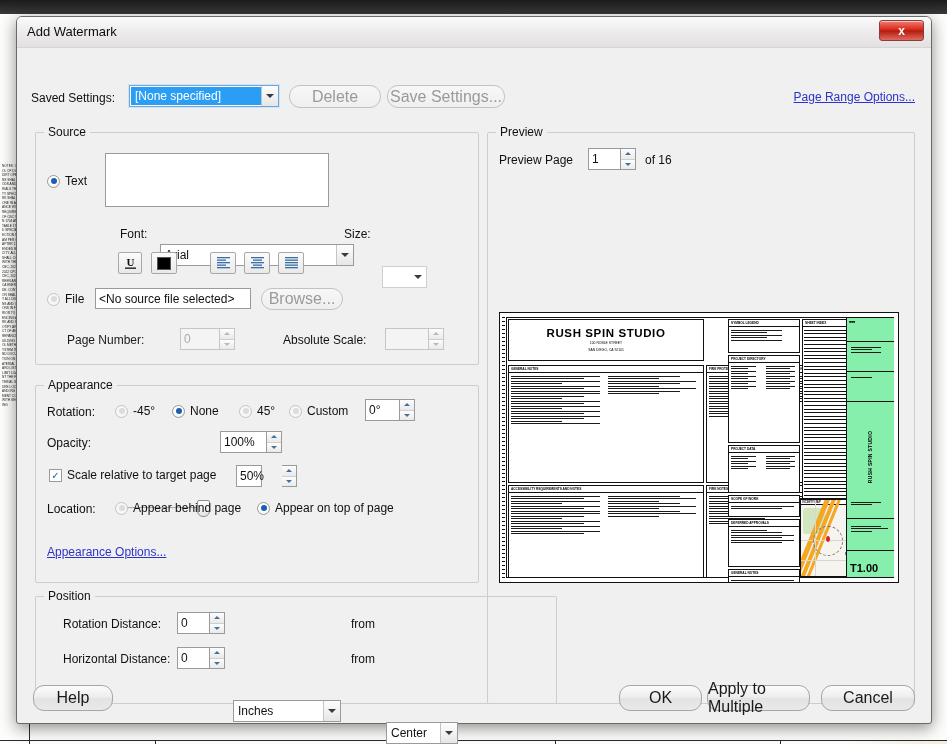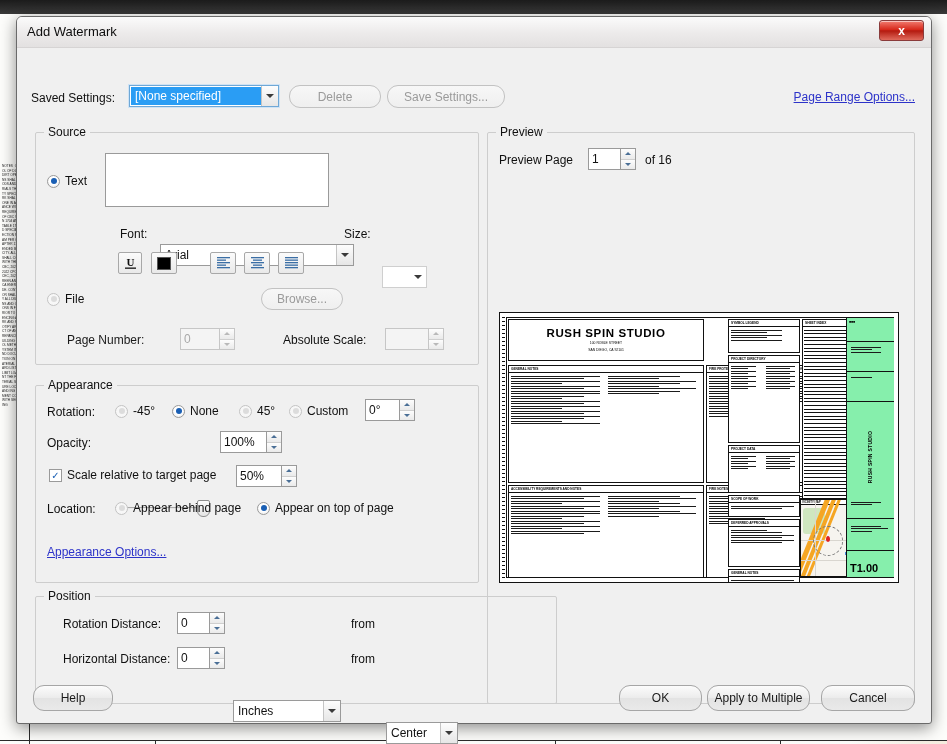"Delete" .btn { font-size: 12px -> 16px }
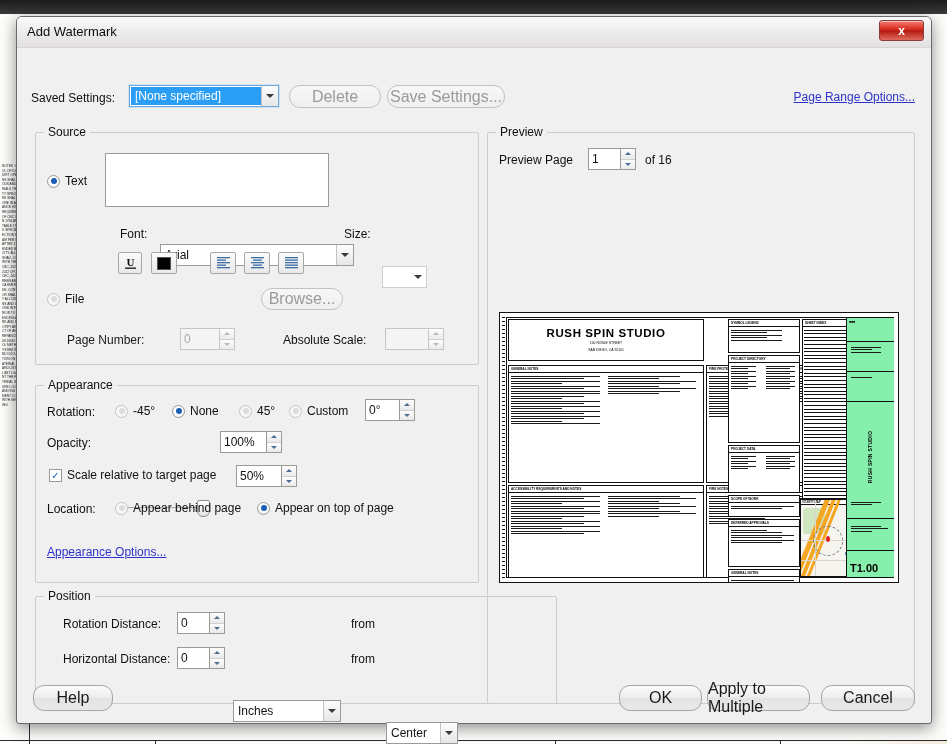"<No source file selected>" div.abs { html: none -> <div>&lt;No source file selected&gt;</div> }
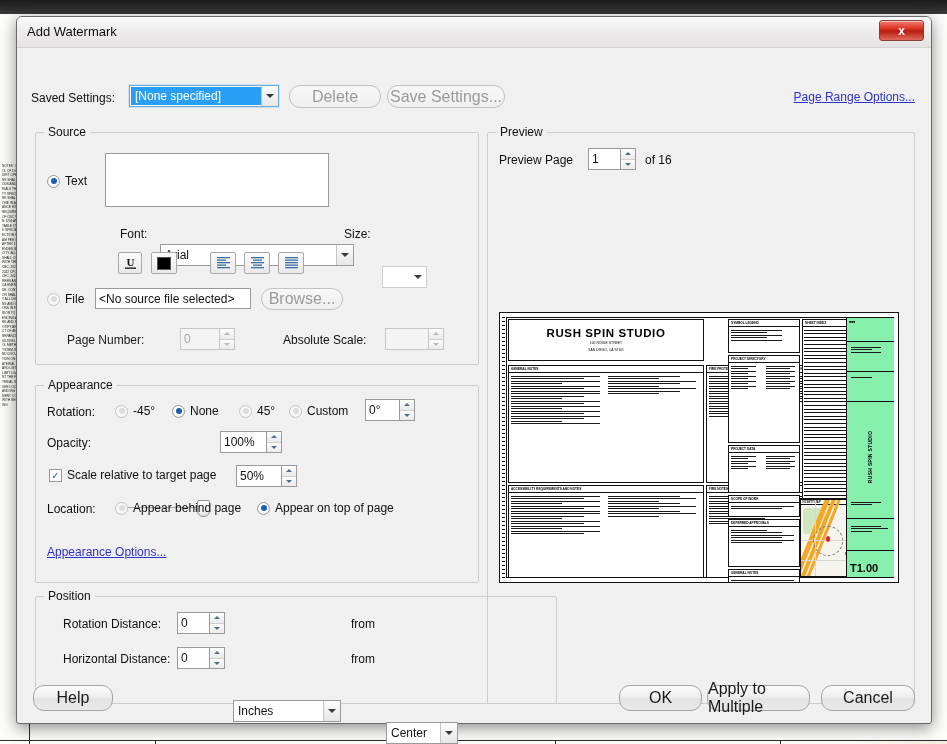"50%" div.abs { width: 46px -> 26px }
